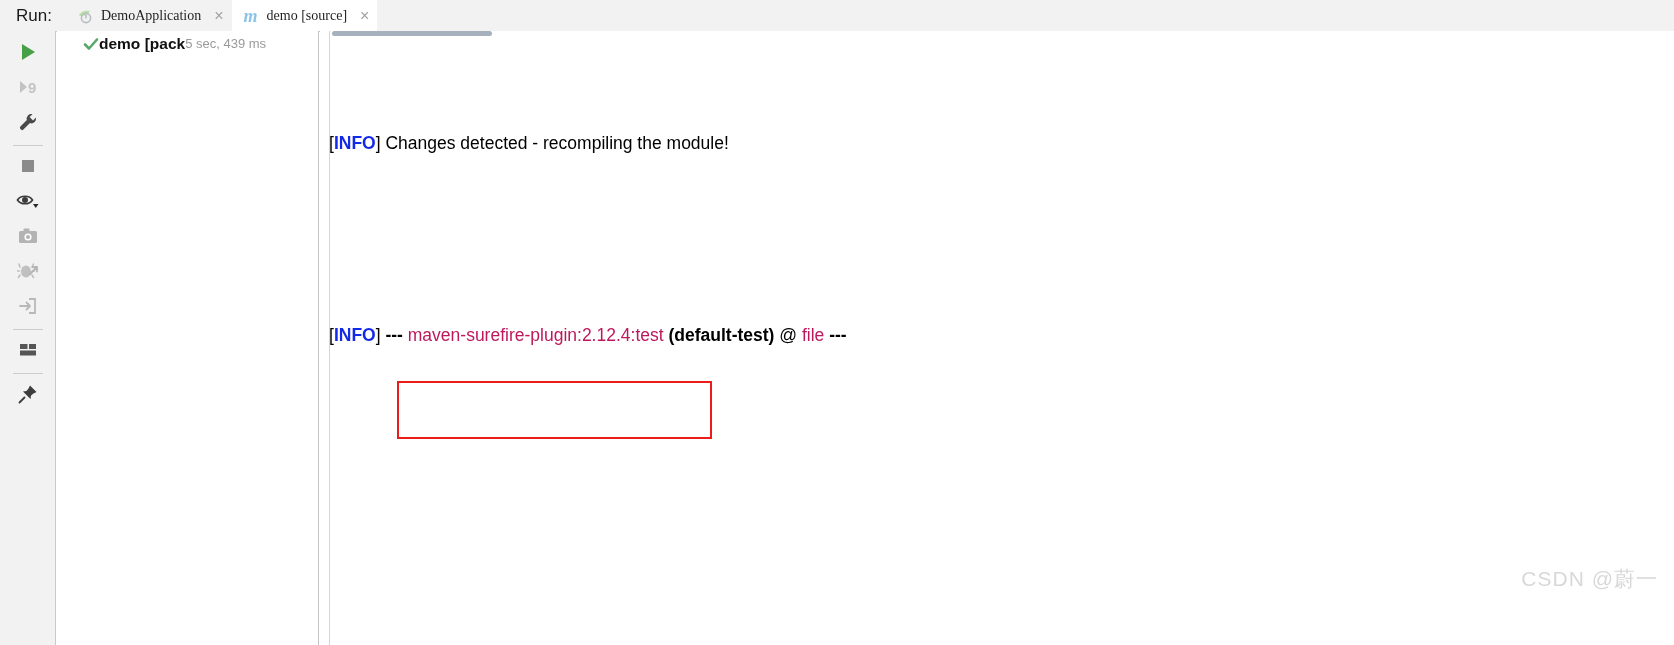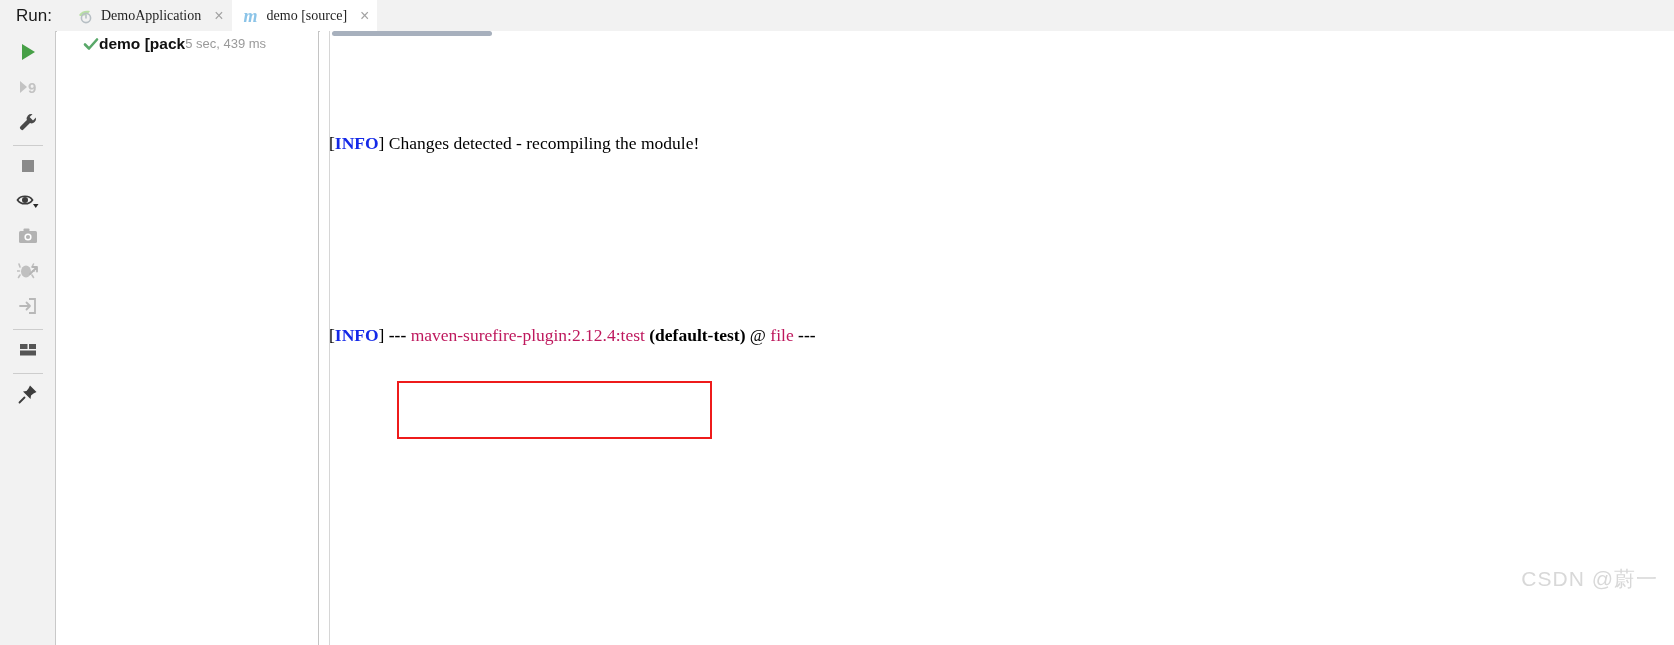"[INFO] Changes detected - recompiling" .console-lines { font-family: Liberation Serif, serif -> Liberation Sans, sans-serif }
